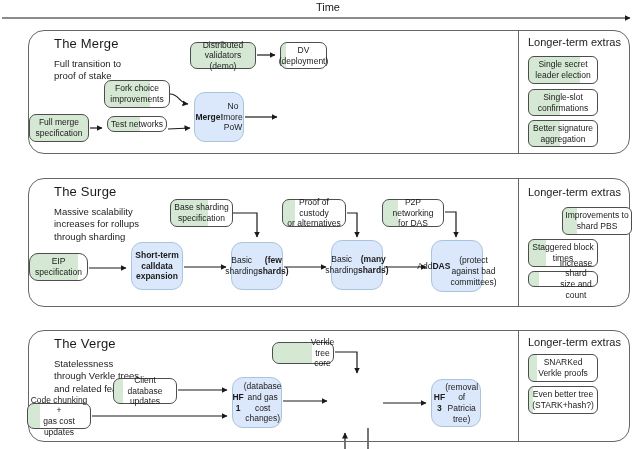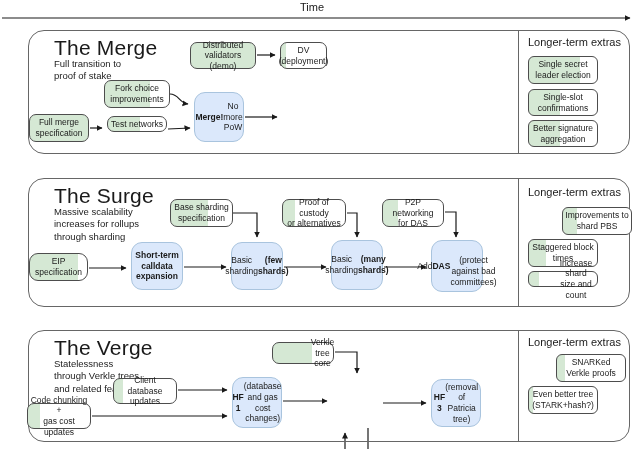"Time" .time-label { text-align: left -> right }
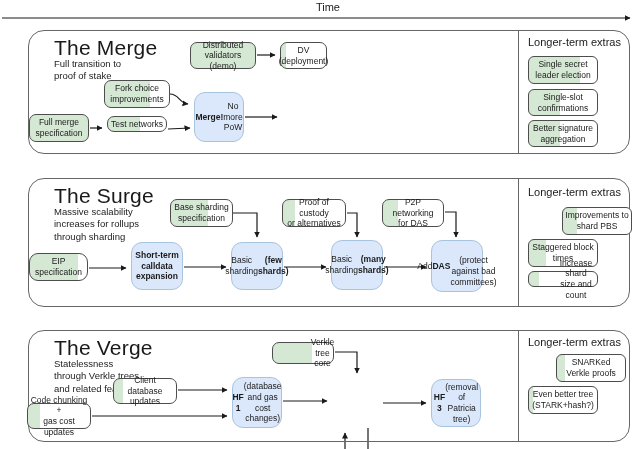"The Merge" .sec-title { font-size: 21px -> 13px }
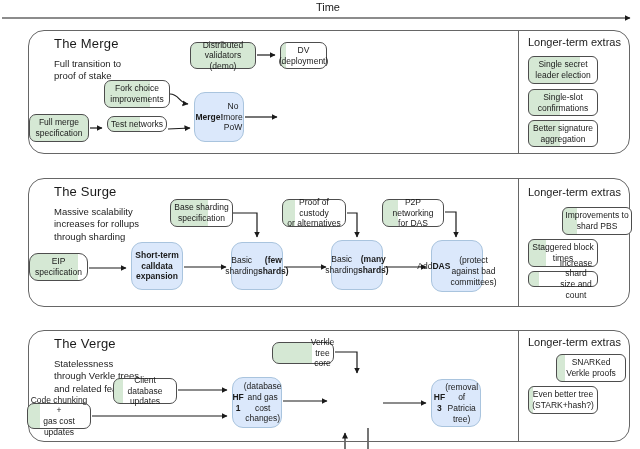"SNARKed" div.node { left: 556px -> 528px }
